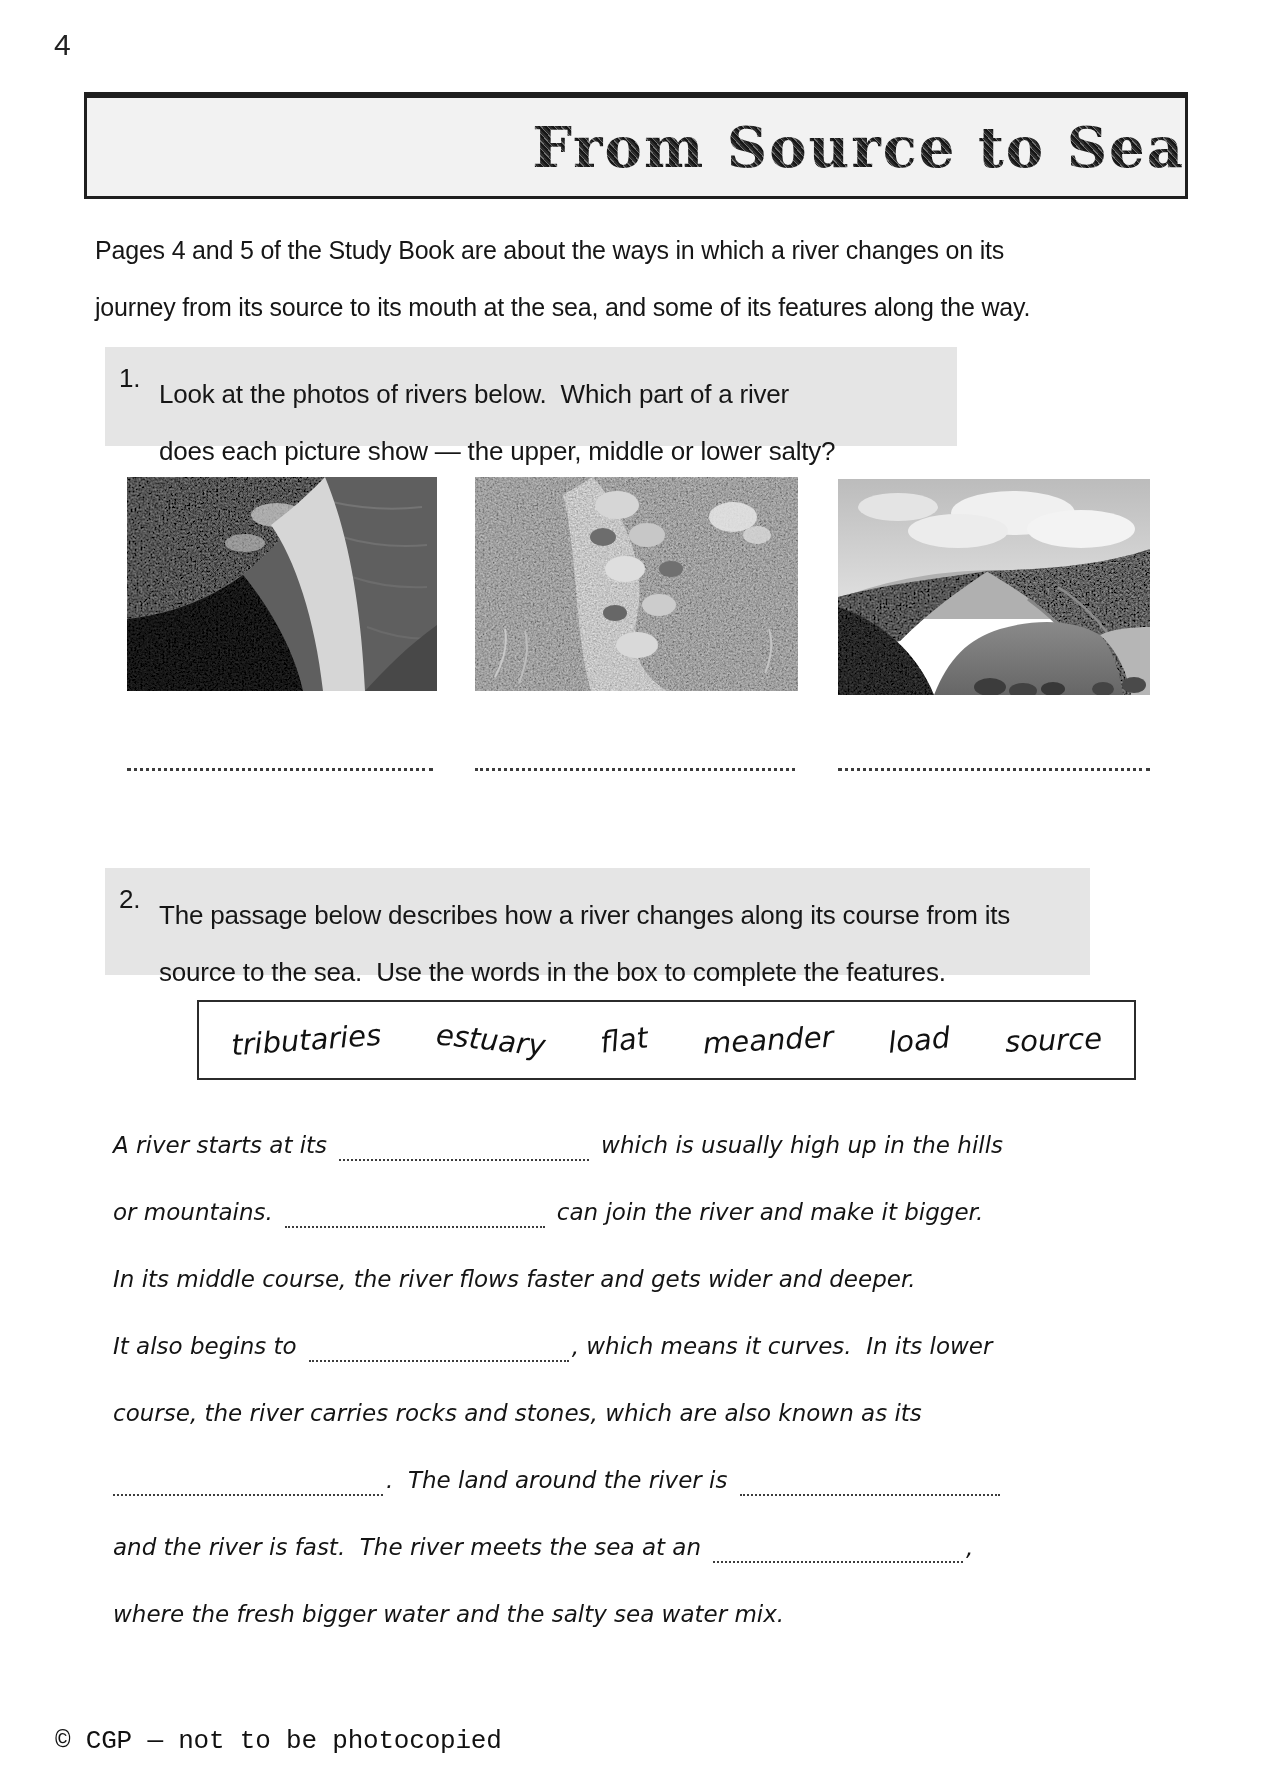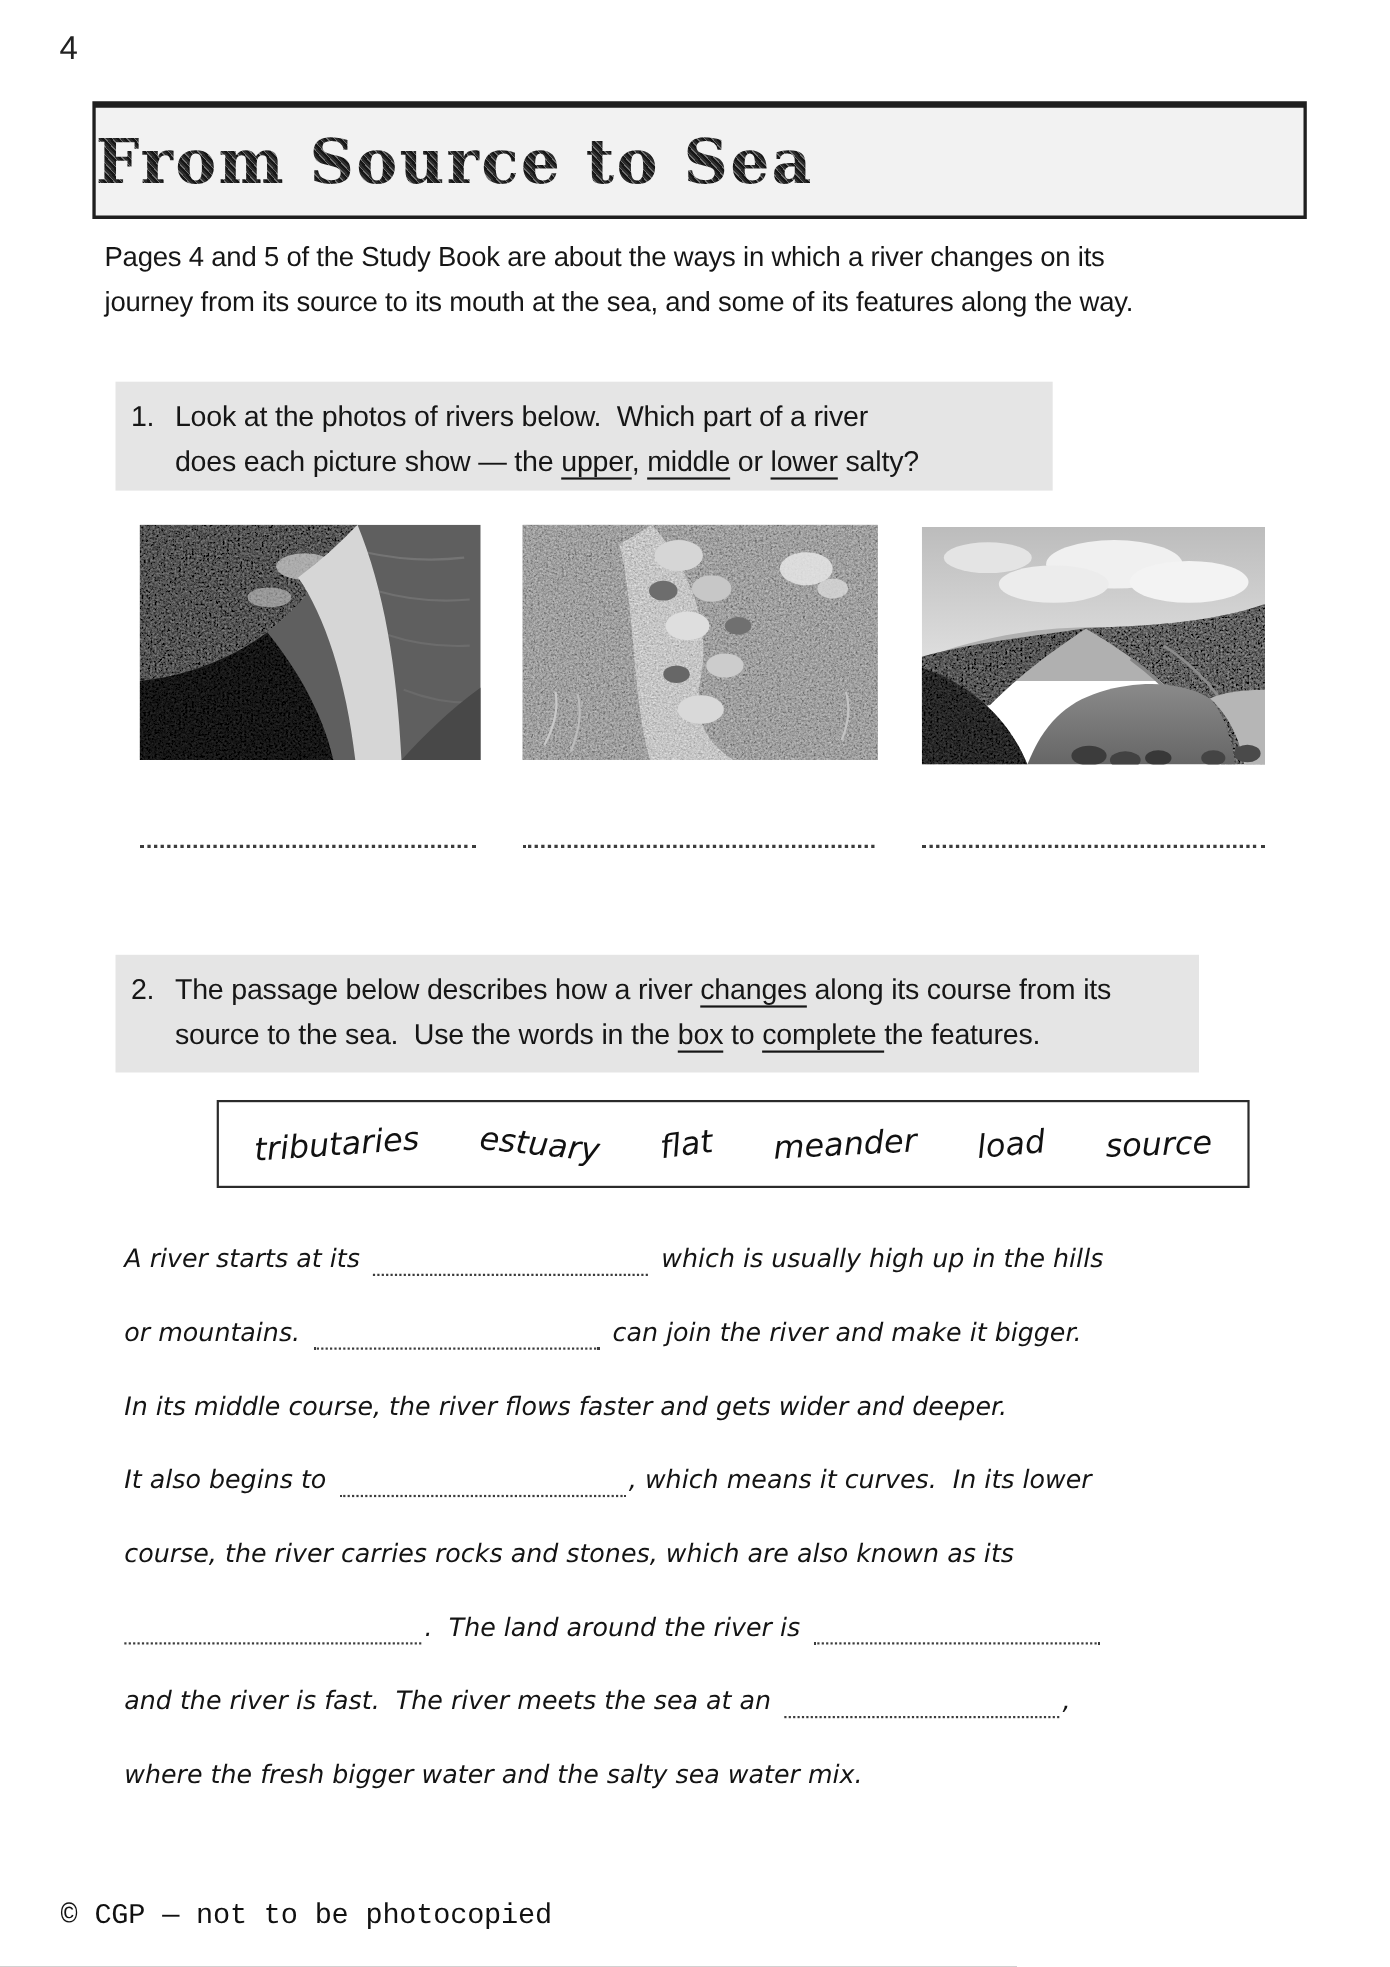"From Source to Sea" .title-box { justify-content: flex-start -> flex-end }
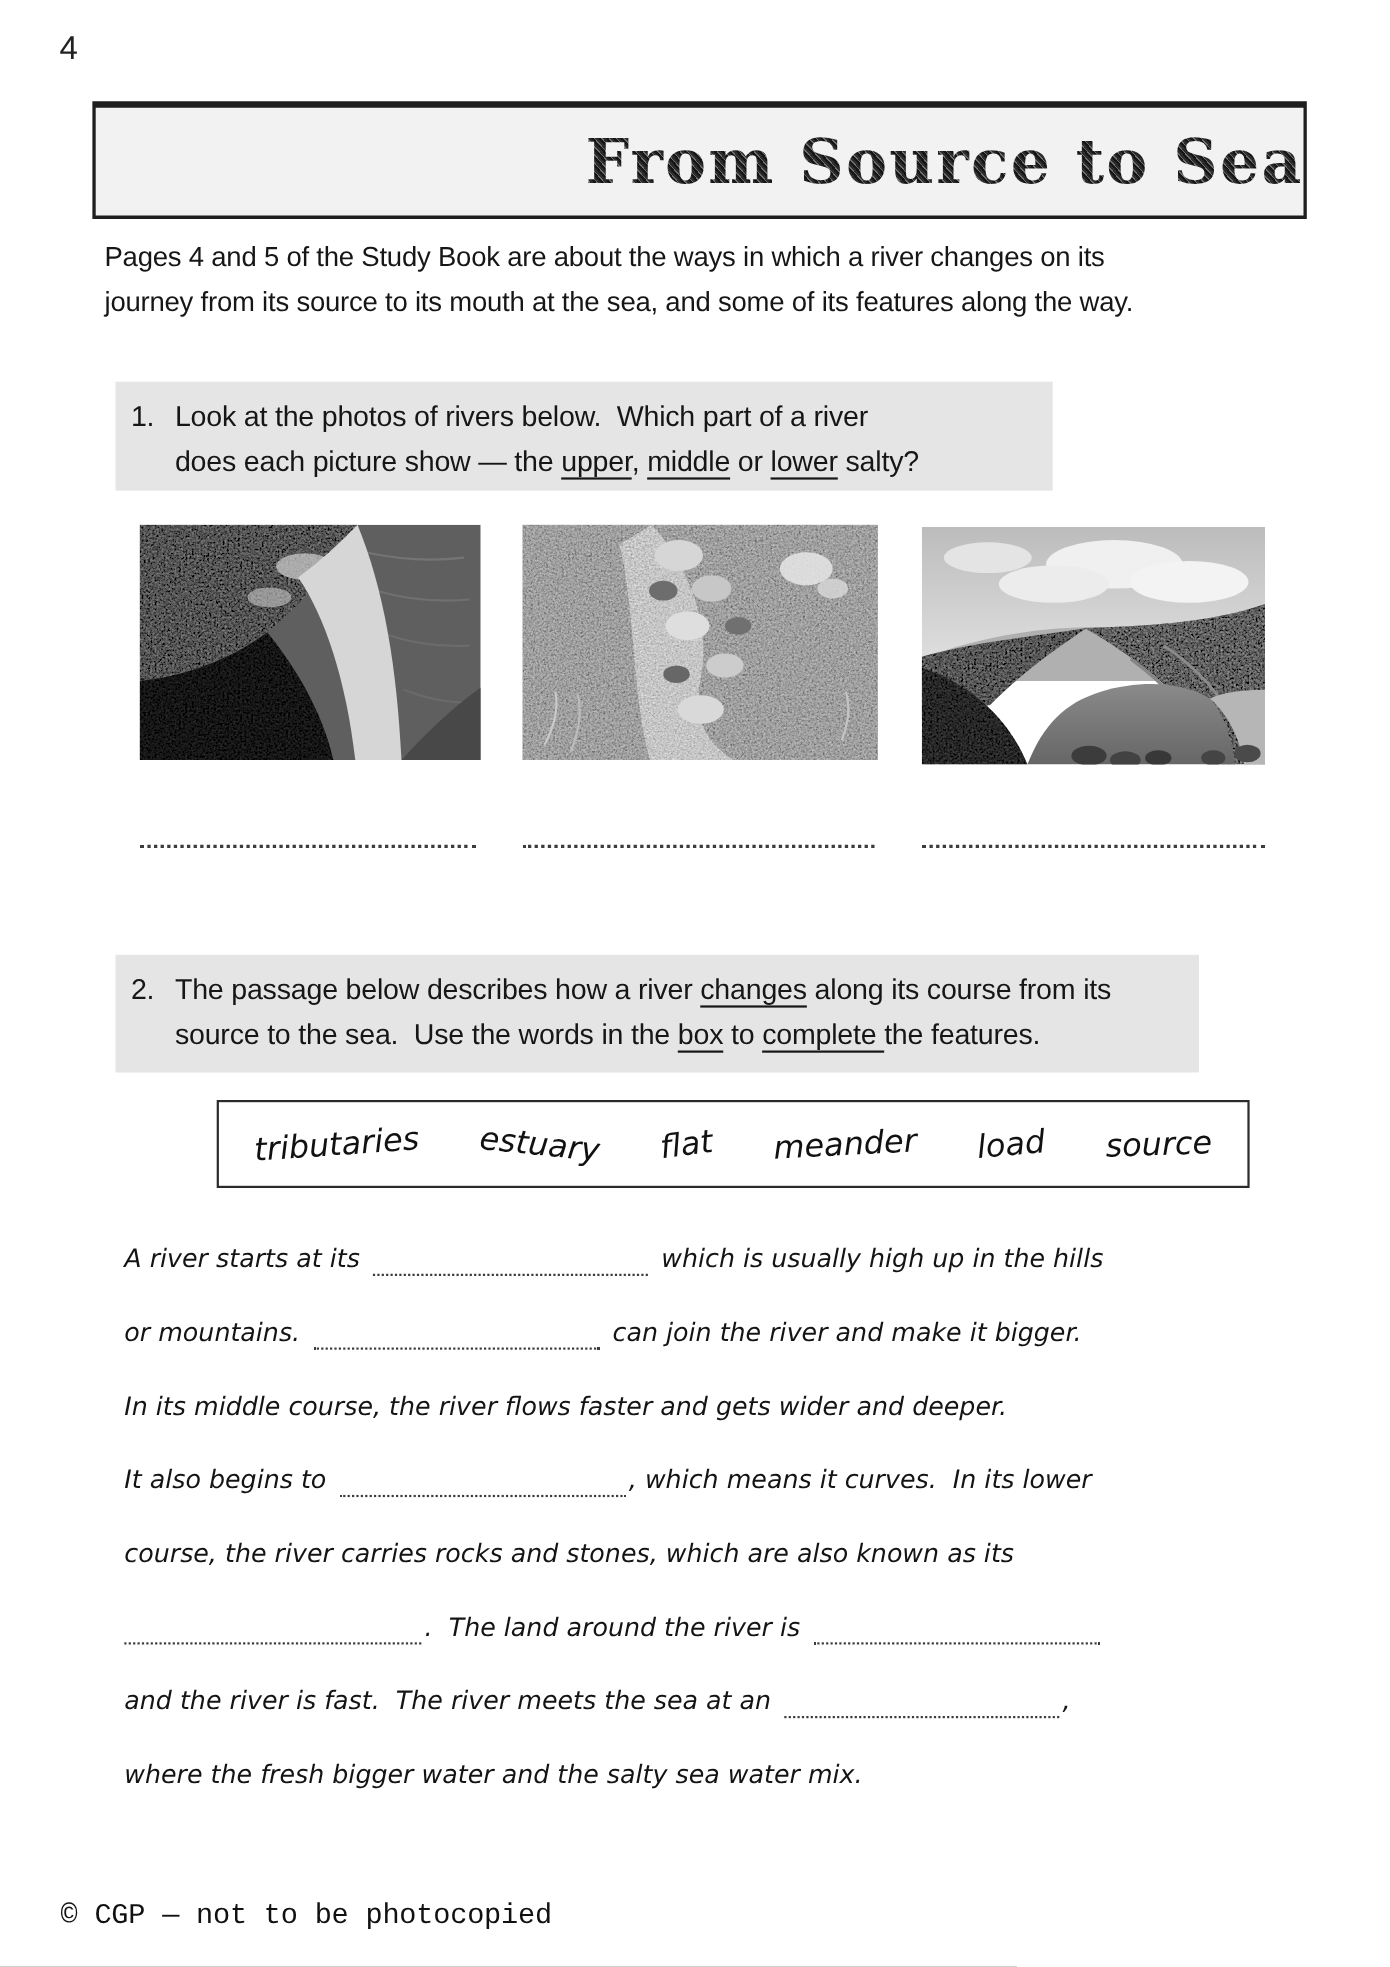"Pages 4 and 5 of" .pre { margin-top: none -> 16px }
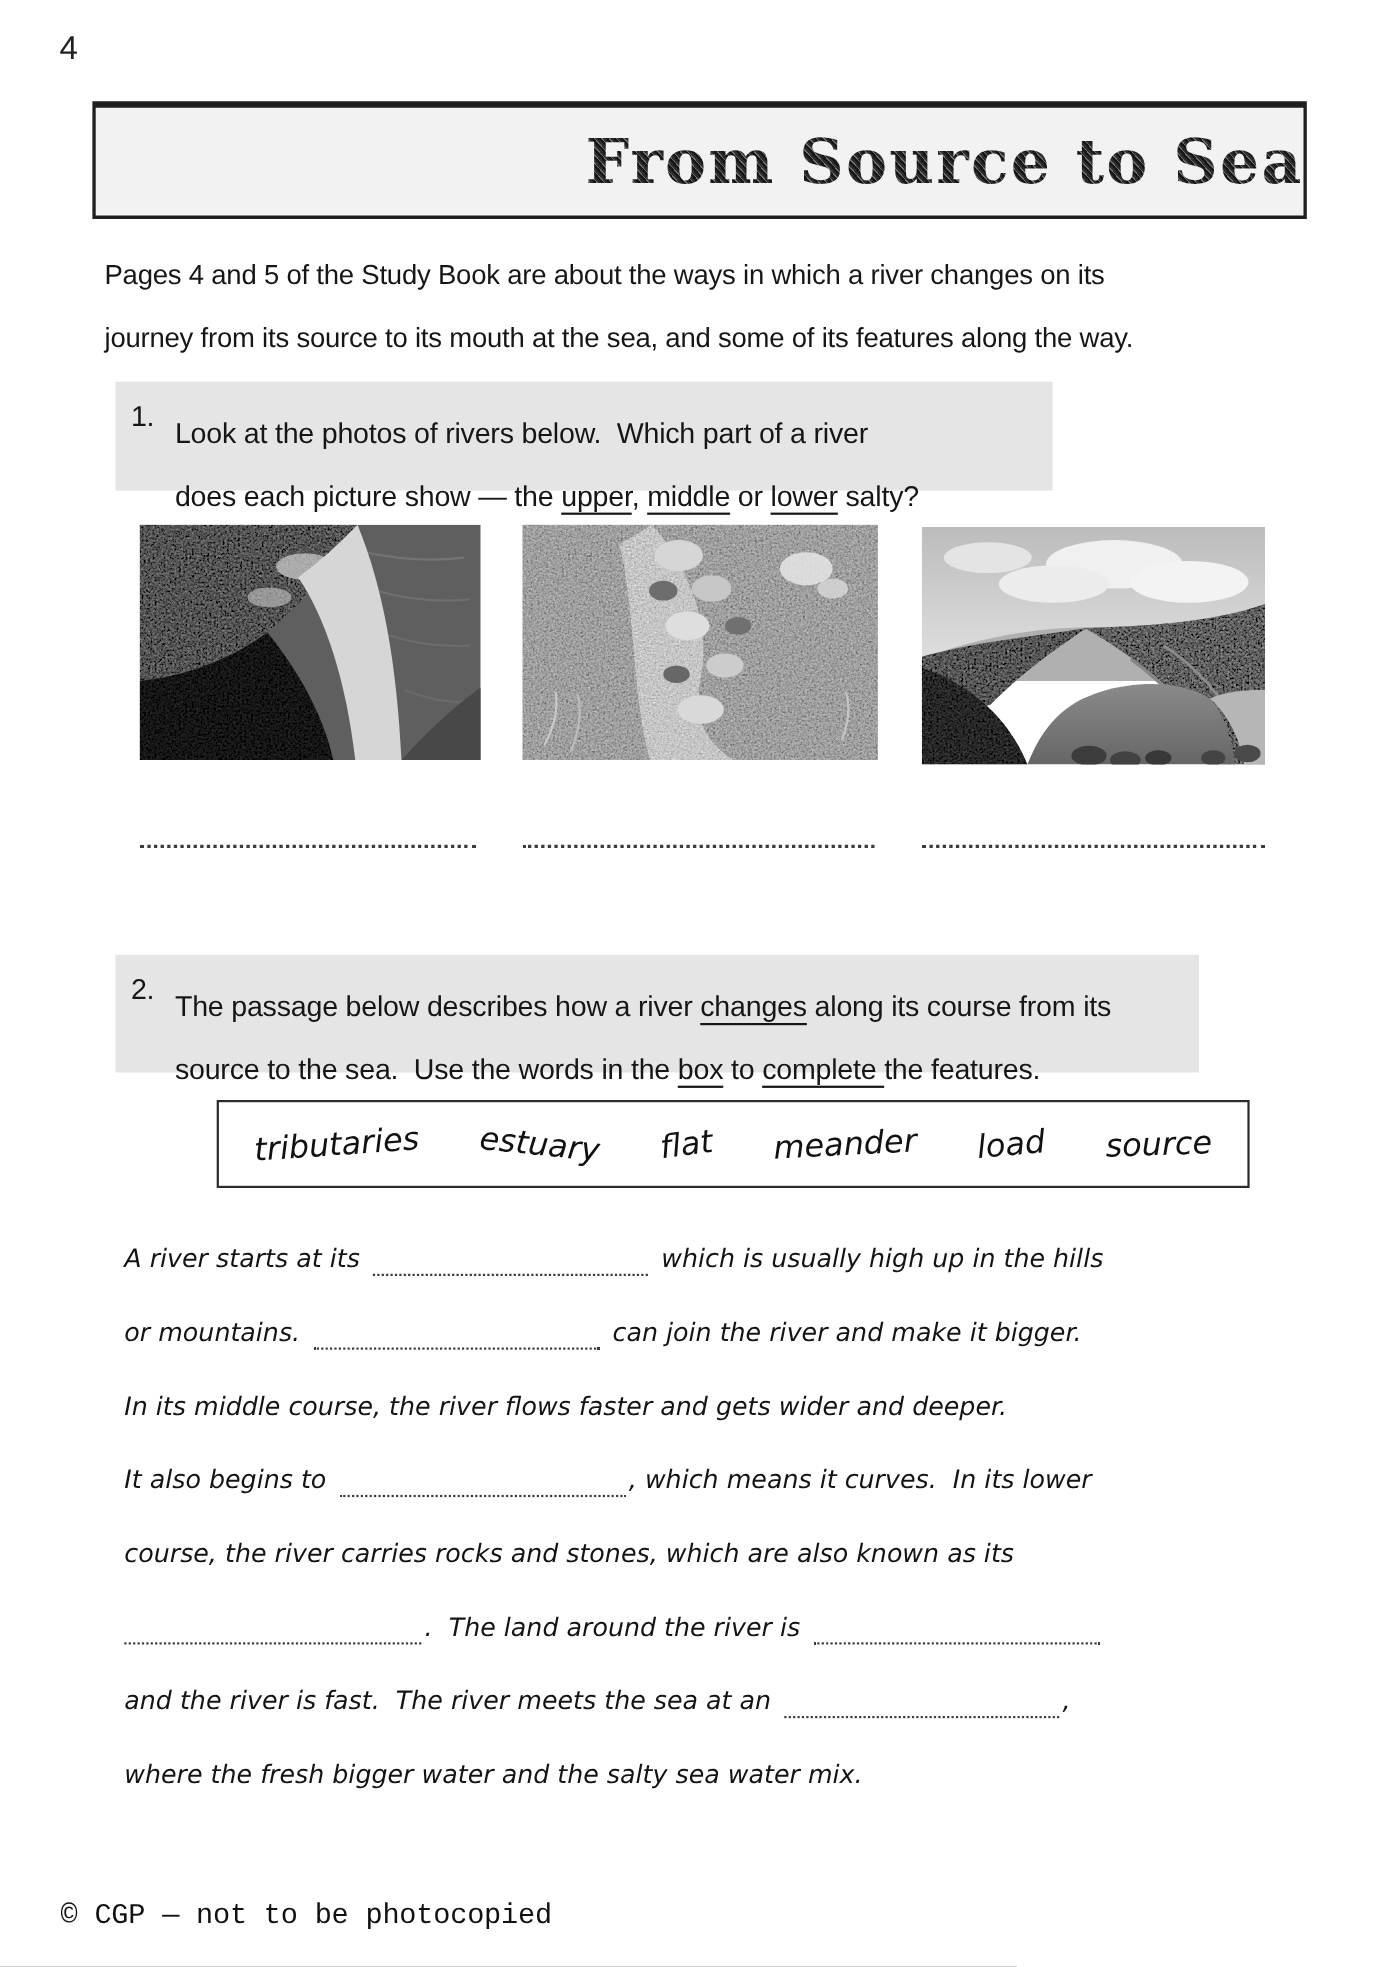"upper" .u { text-decoration: underline -> none }
